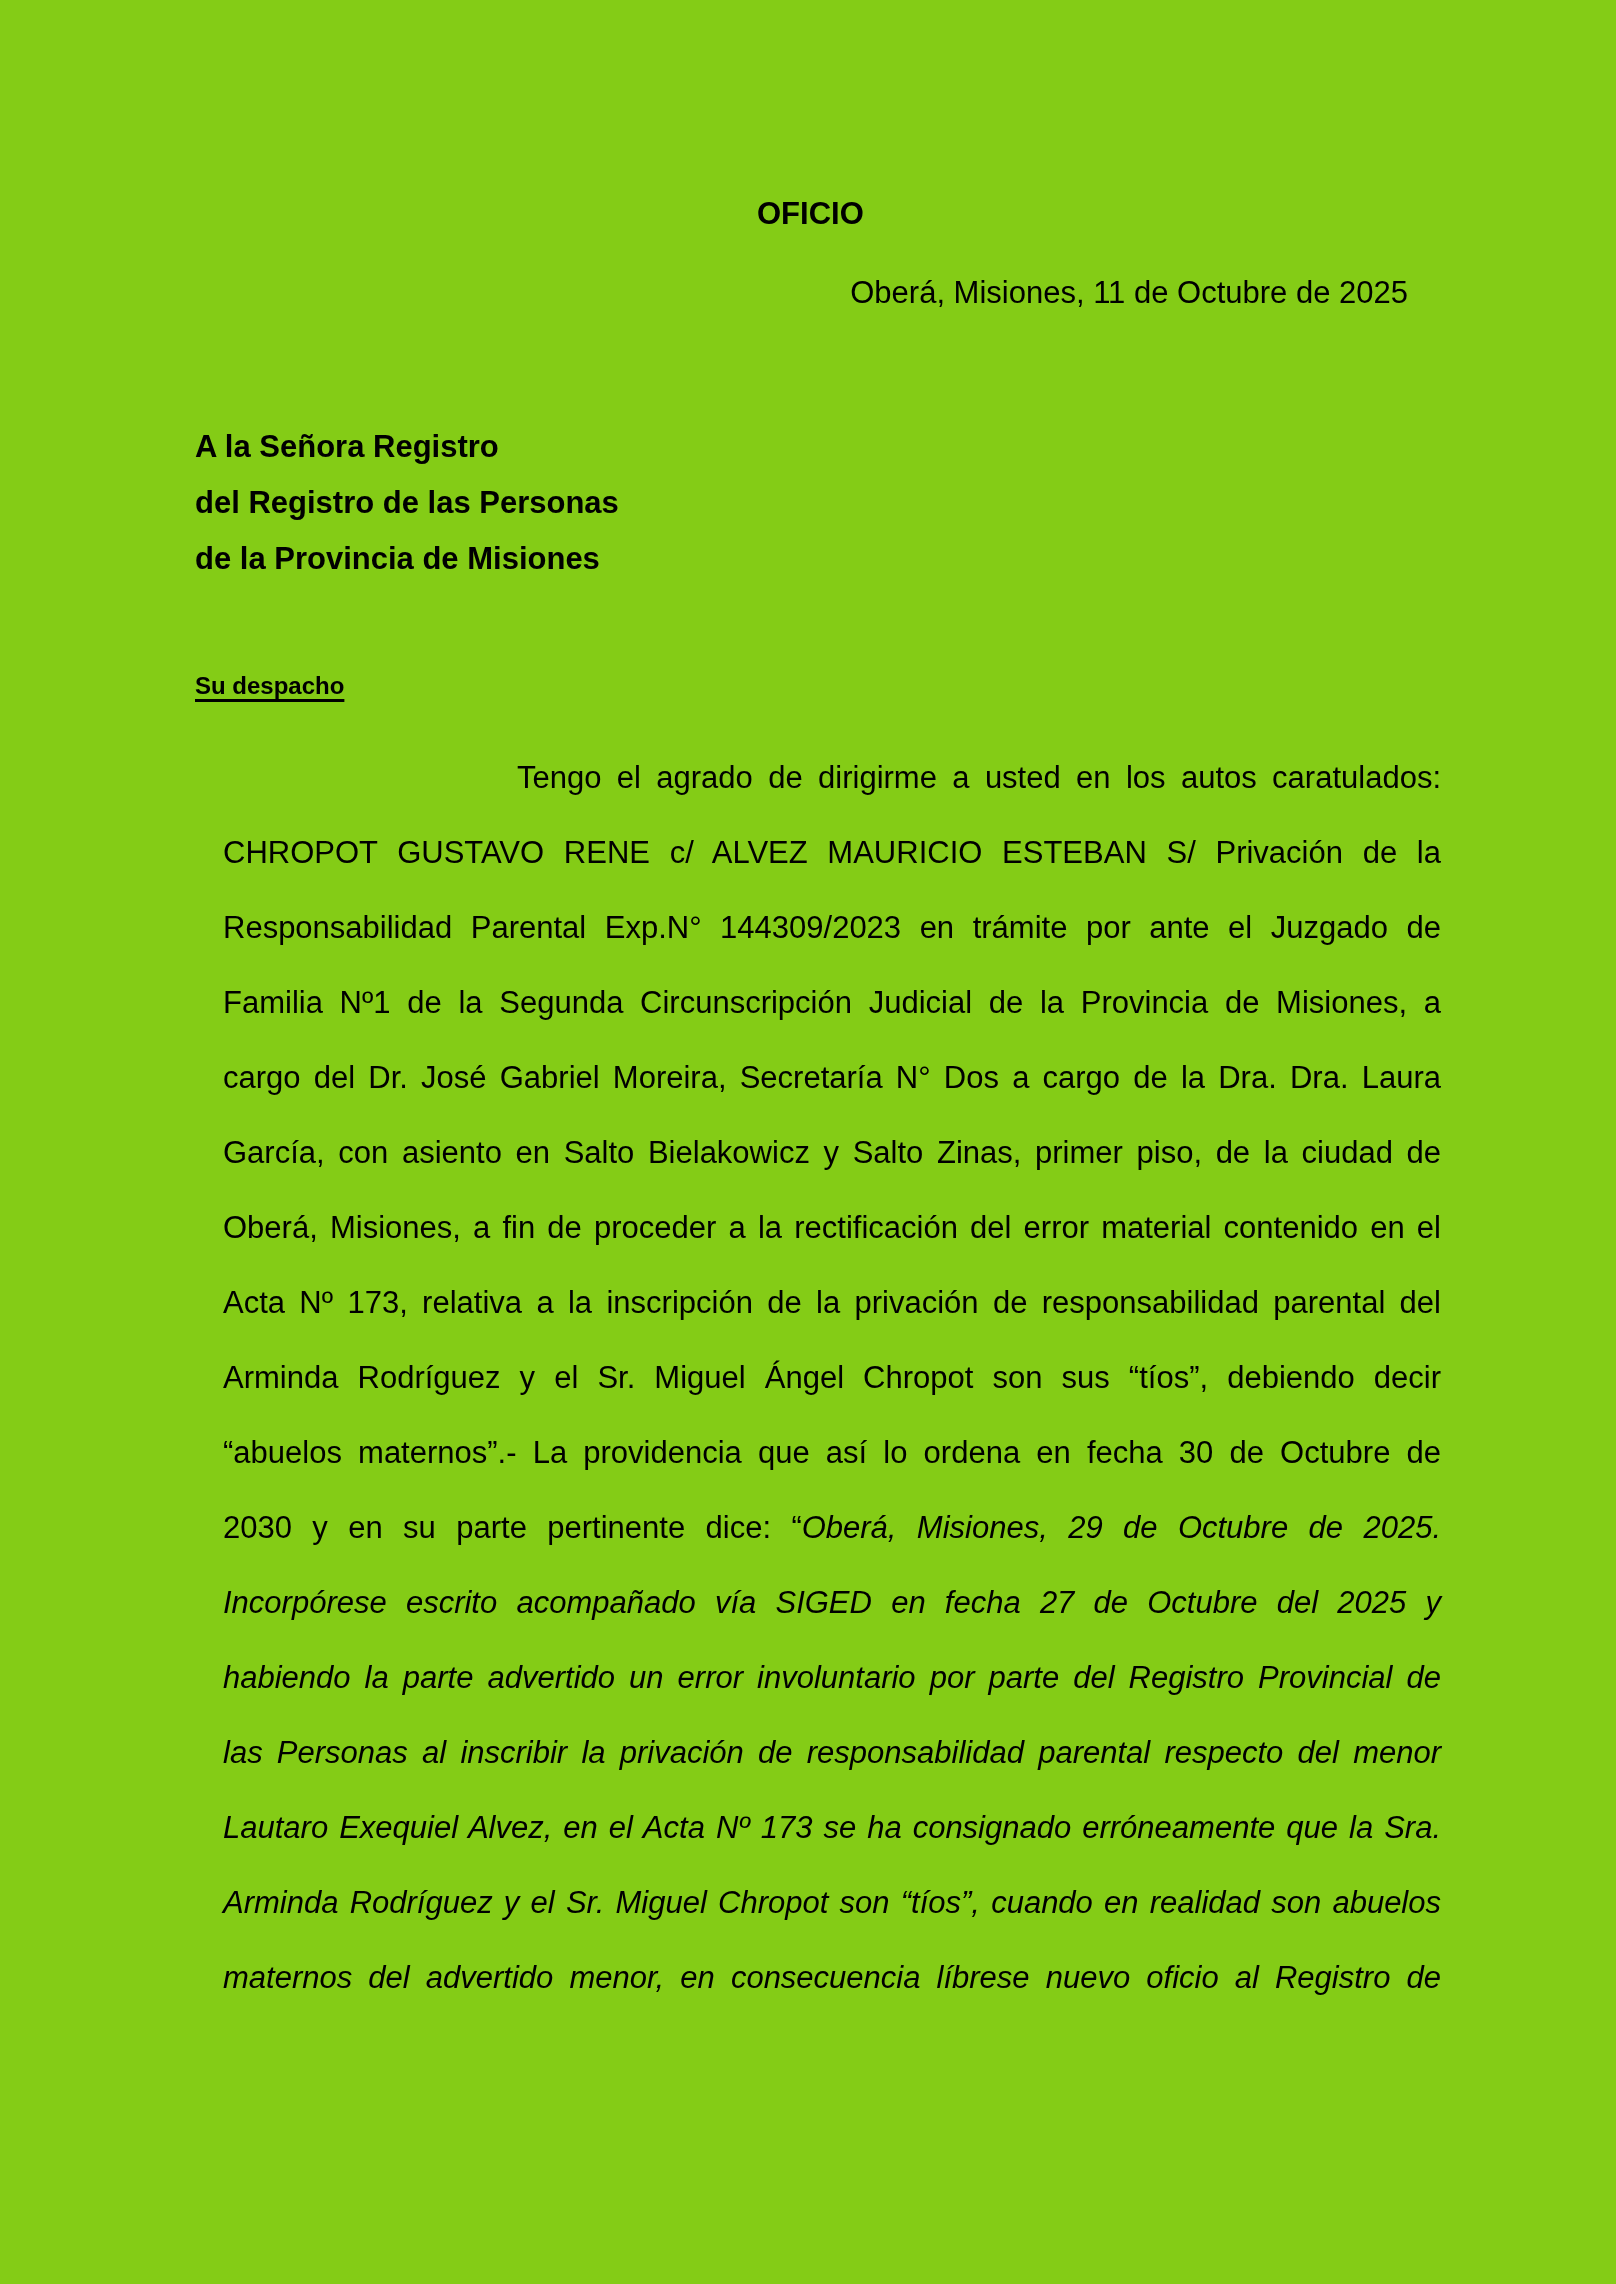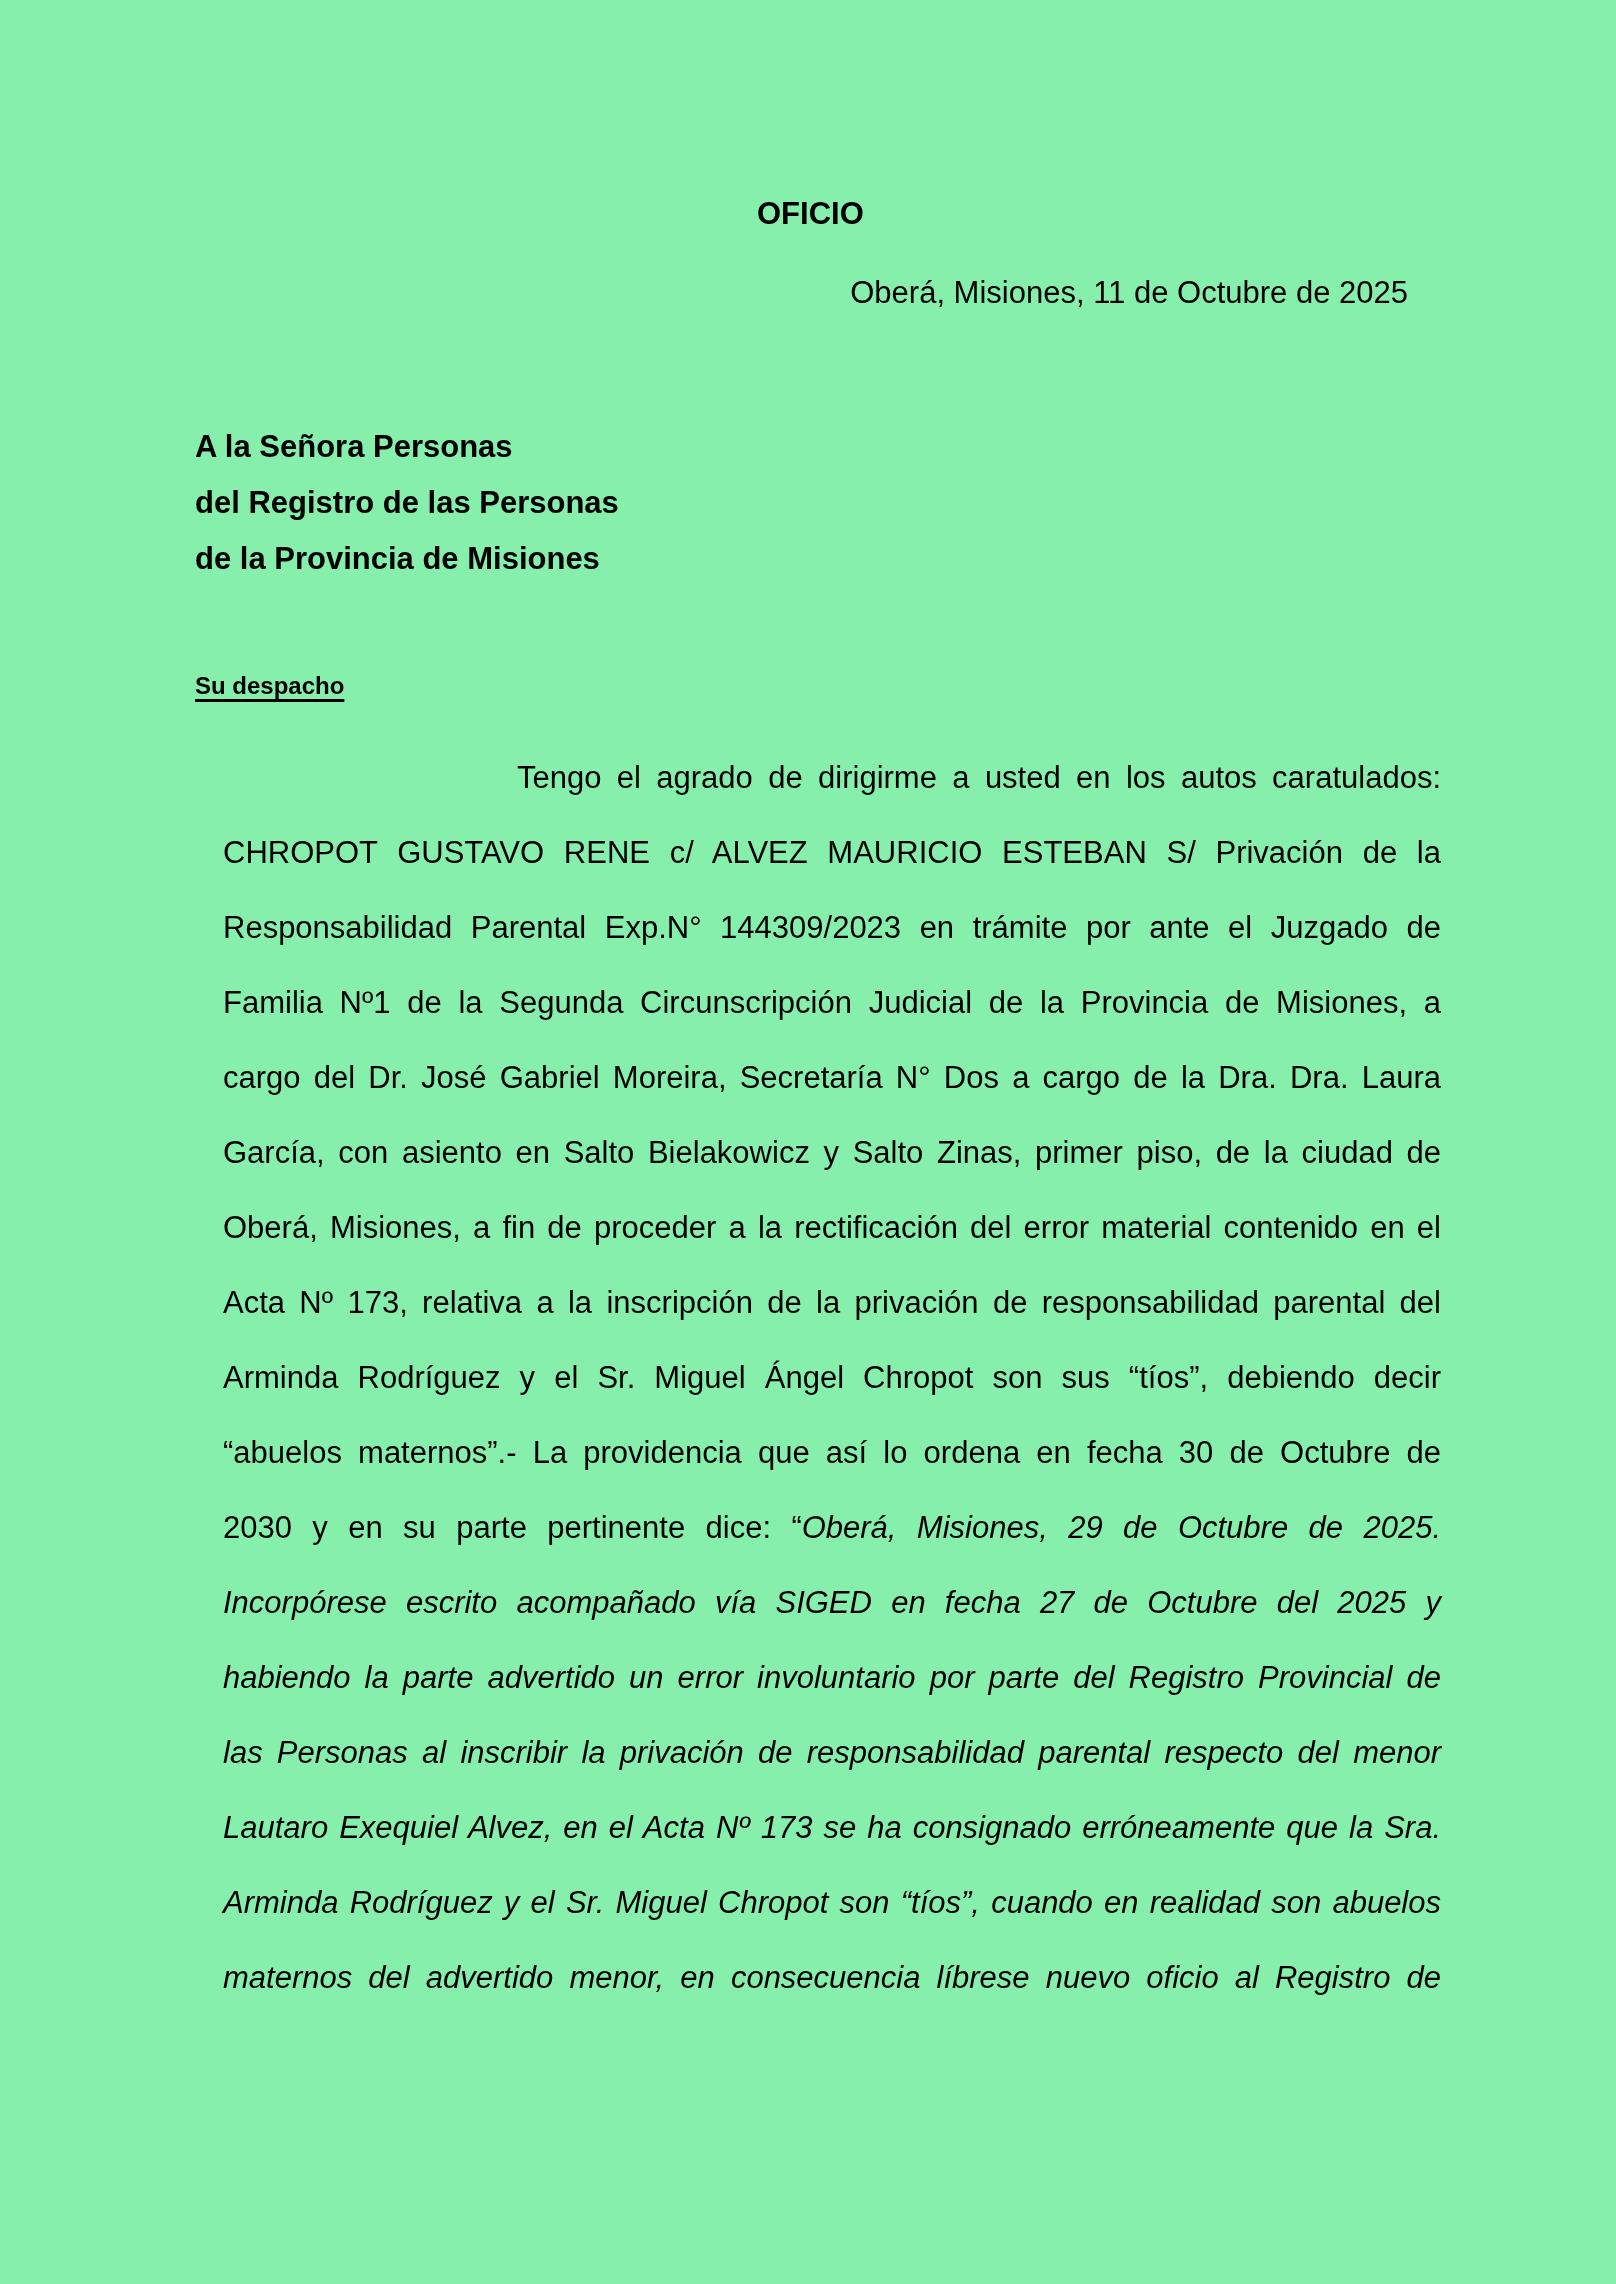"OFICIO" .page { background: #86efac -> #84cc16 }
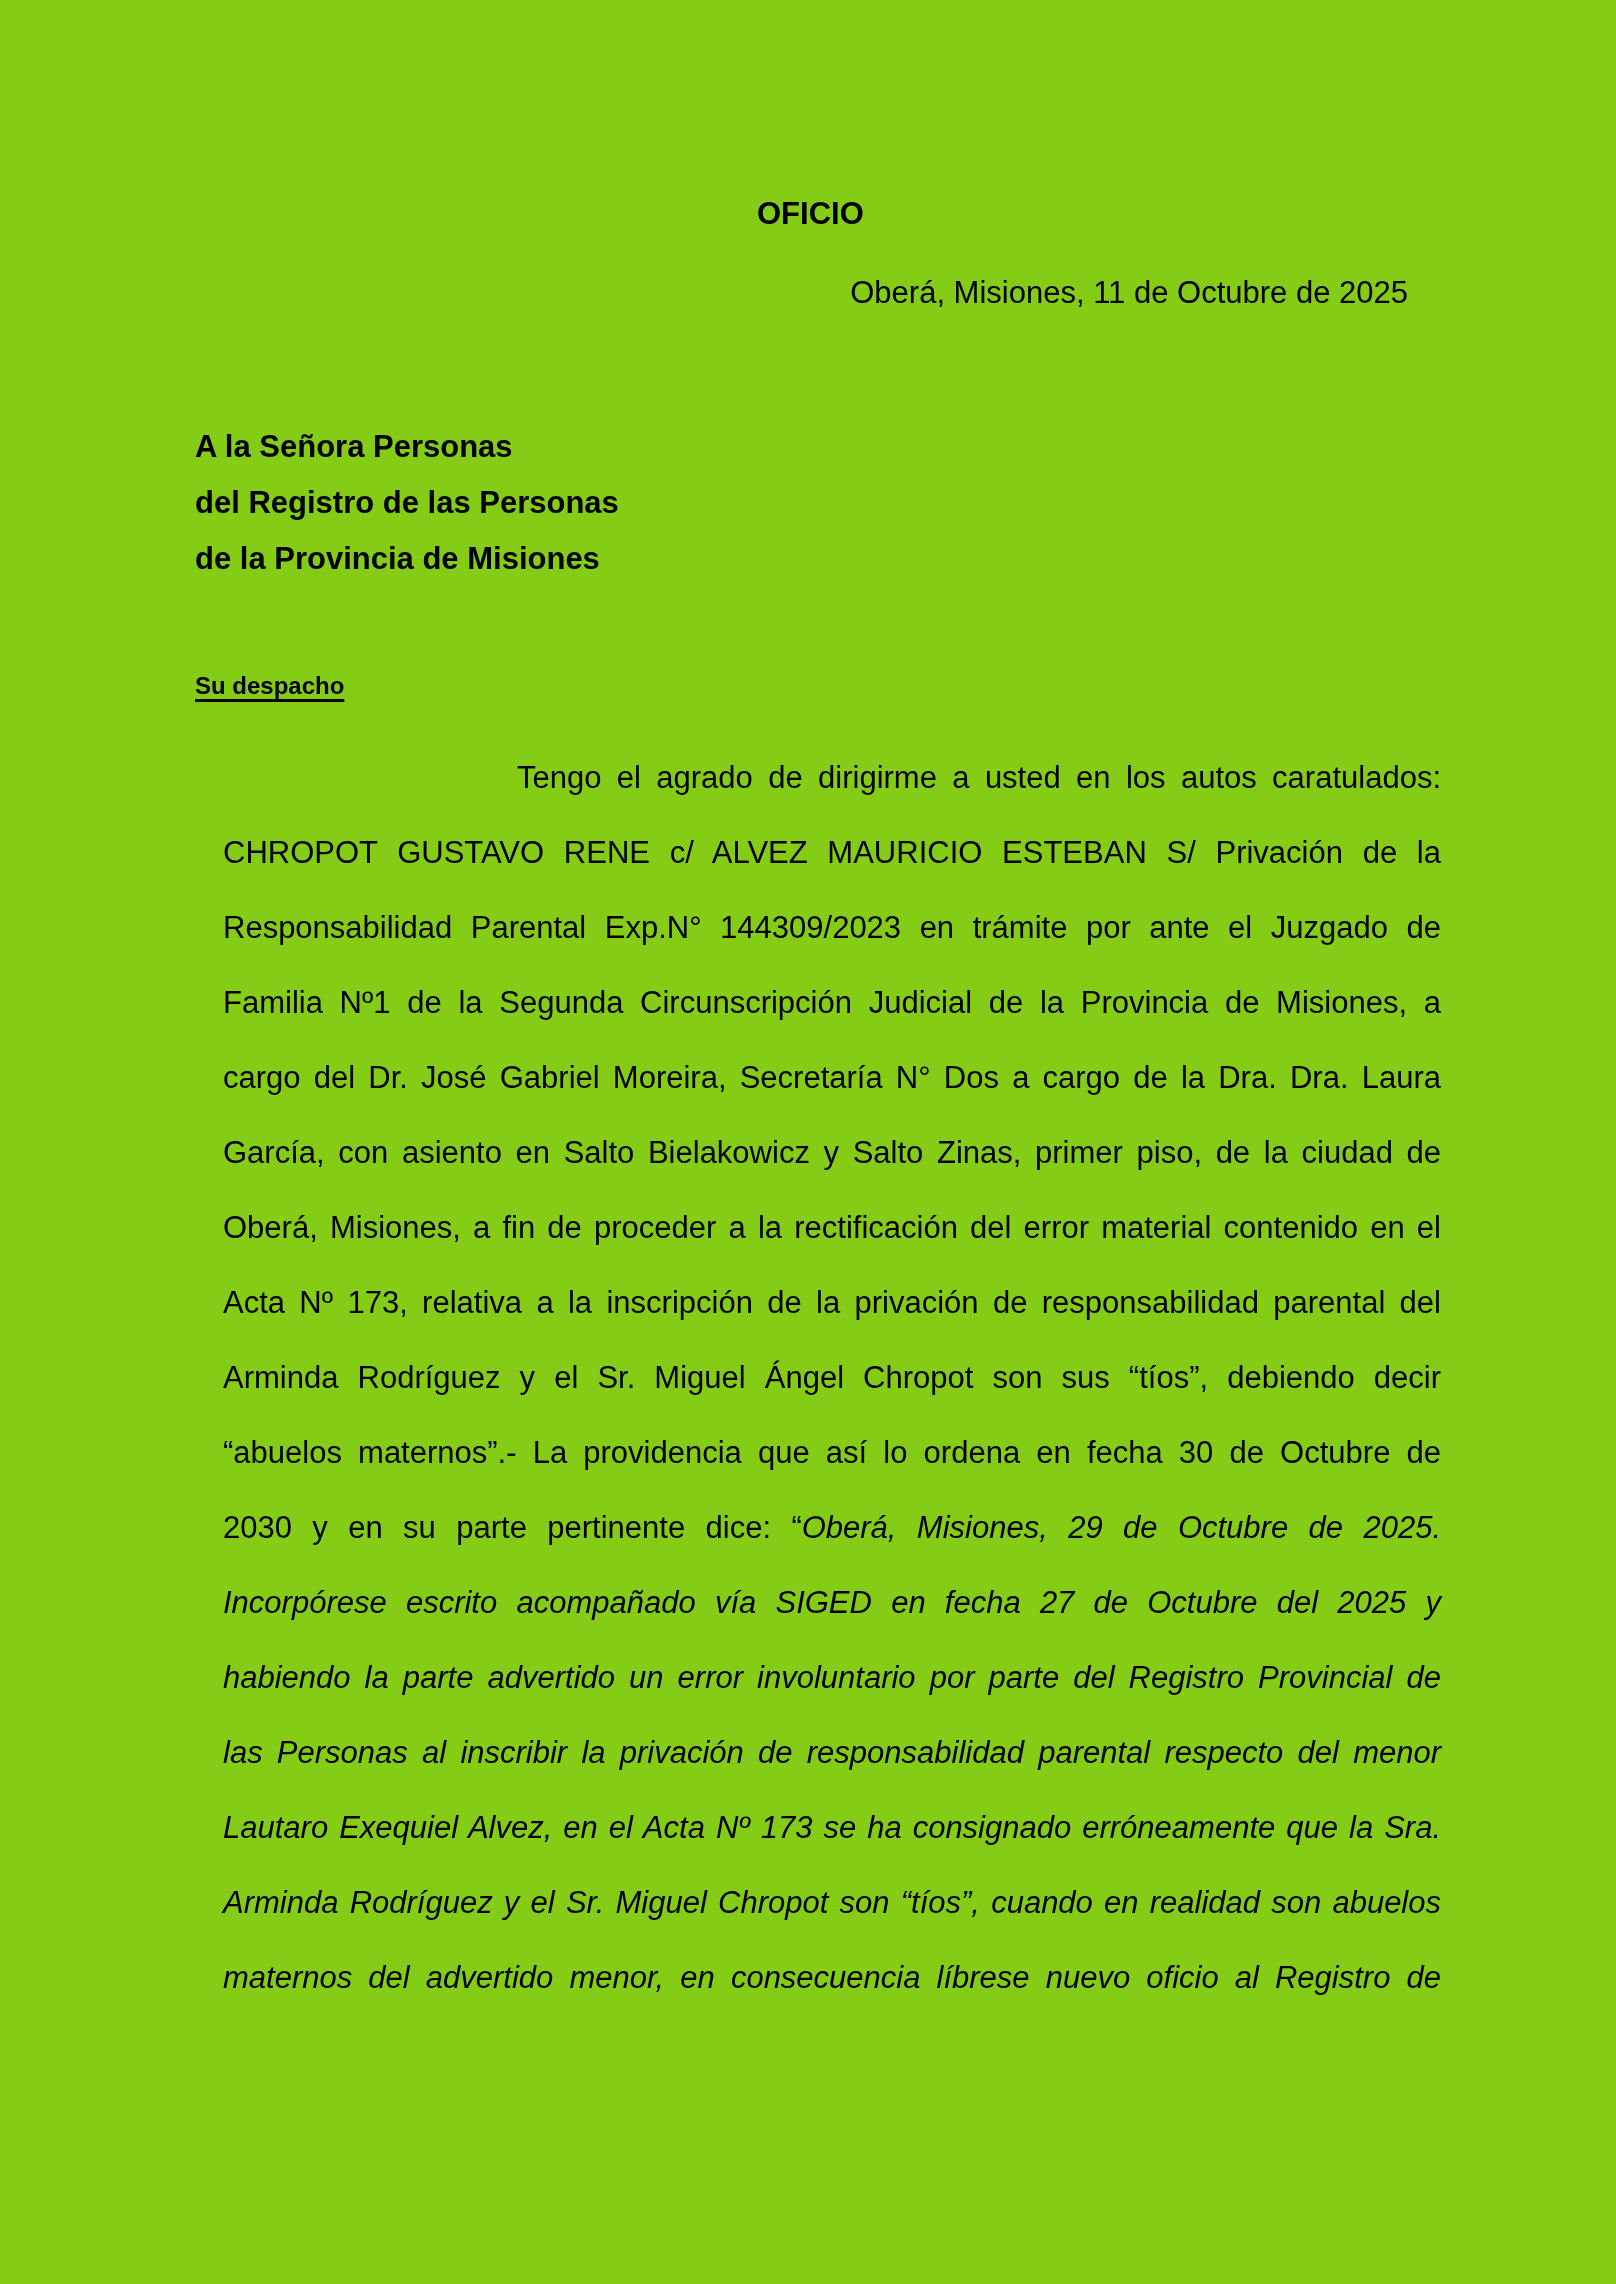"A la Señora Personas" div { text: Personas -> Registro }
